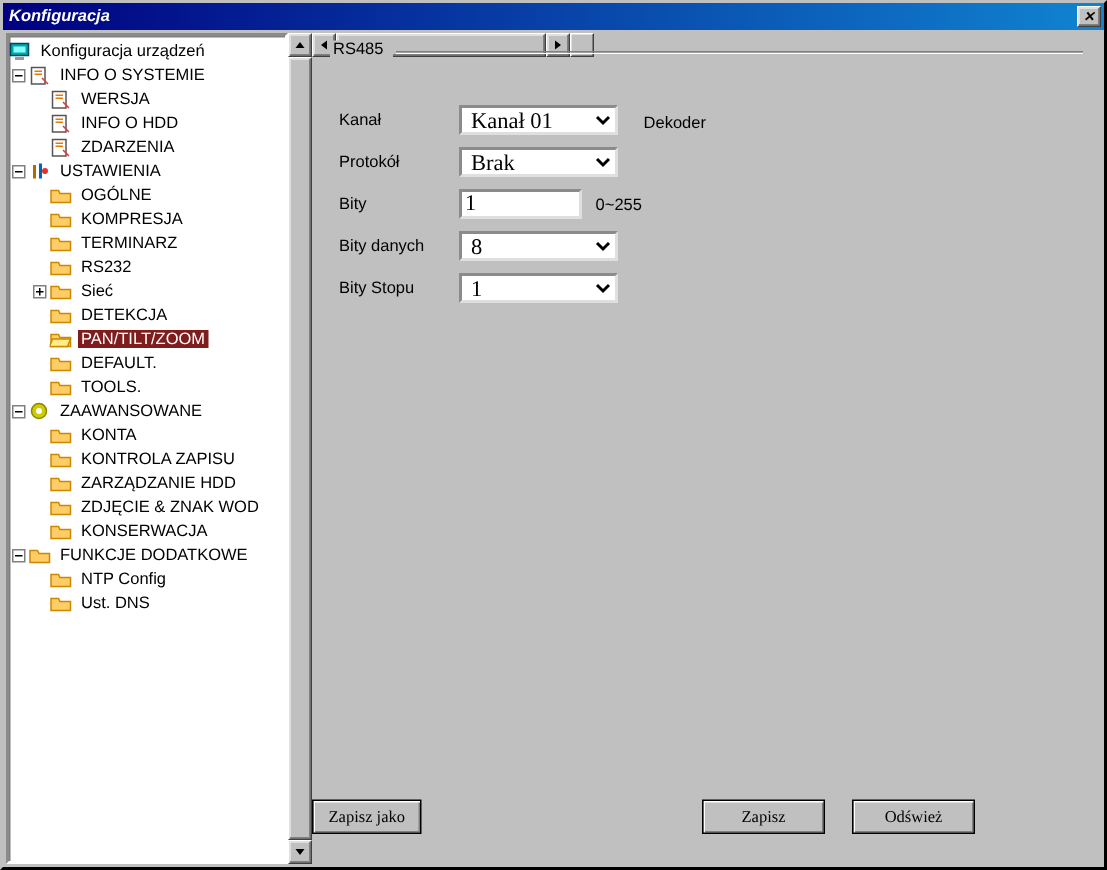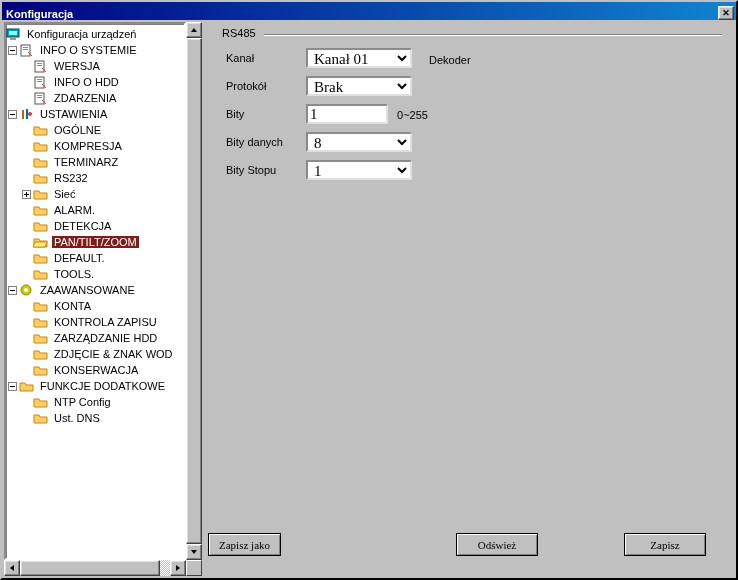"Konfiguracja" .titlebar { align-items: flex-end -> center; font-style: none -> italic }
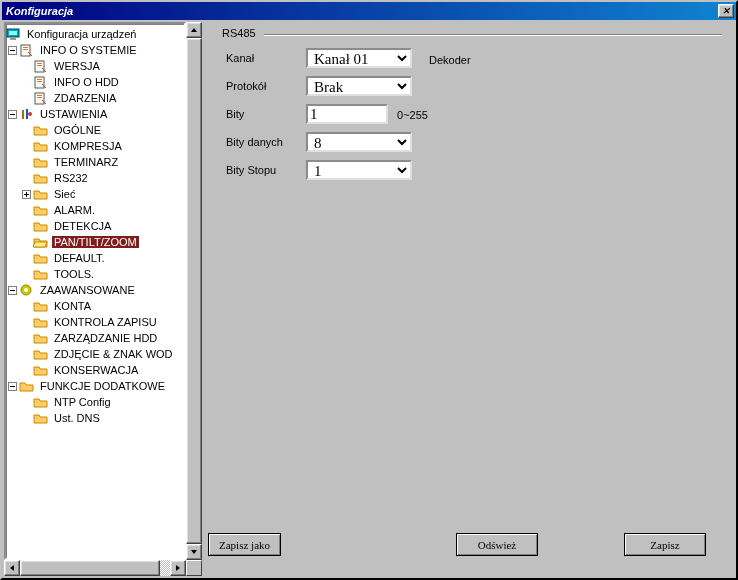"Konfiguracja urządzeń" .left-outer { flex-direction: column -> row }
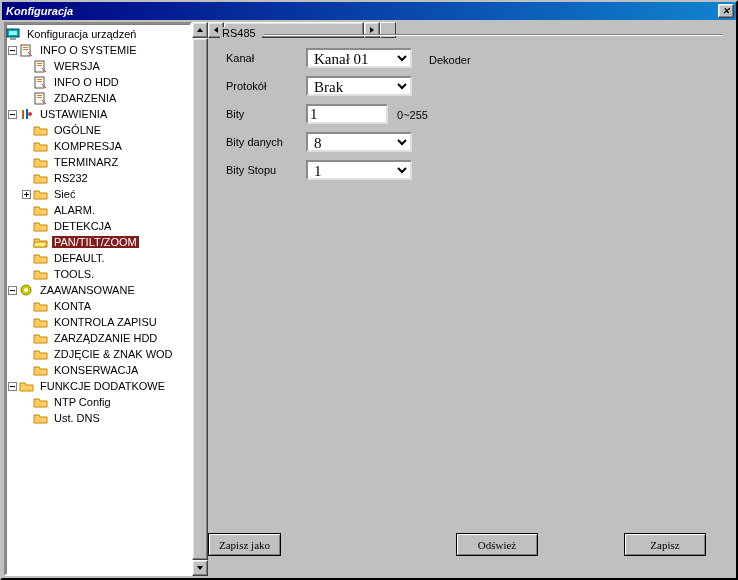"Kanał" .form { margin-top: 0 -> 22px }
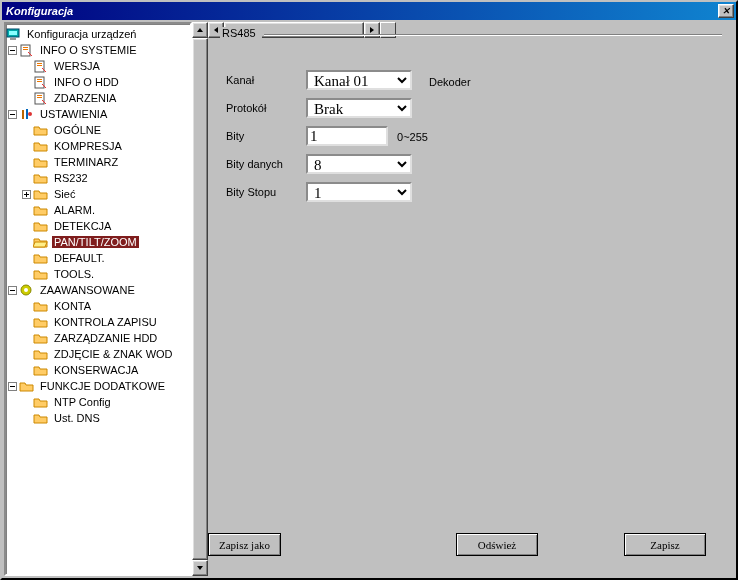"ALARM." li { html: <li> <div> <span></span> <span></span> <span> <svg> <path></path> </svg> </span> <span>ALARM.</span> </div> </li> -> none }
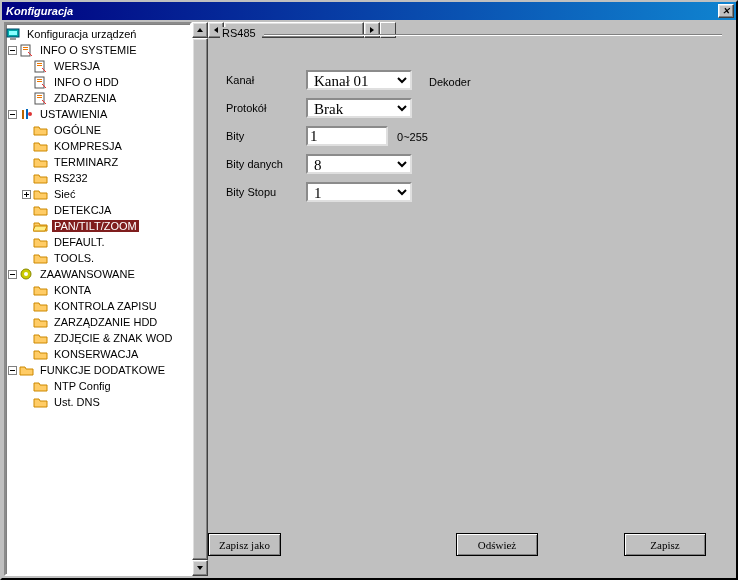"Zapisz jako" .btnbar { gap: 16px -> 4px }
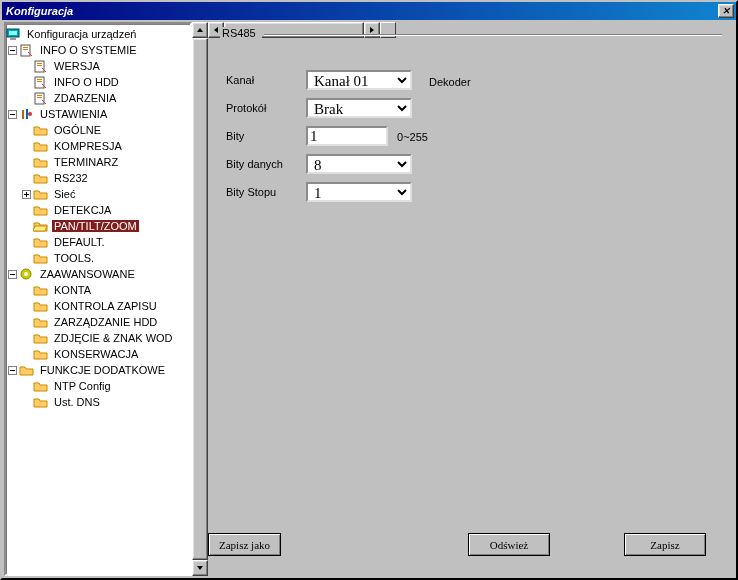"Odśwież" button.btn { order: before "Zapisz" -> after "Zapisz" }
